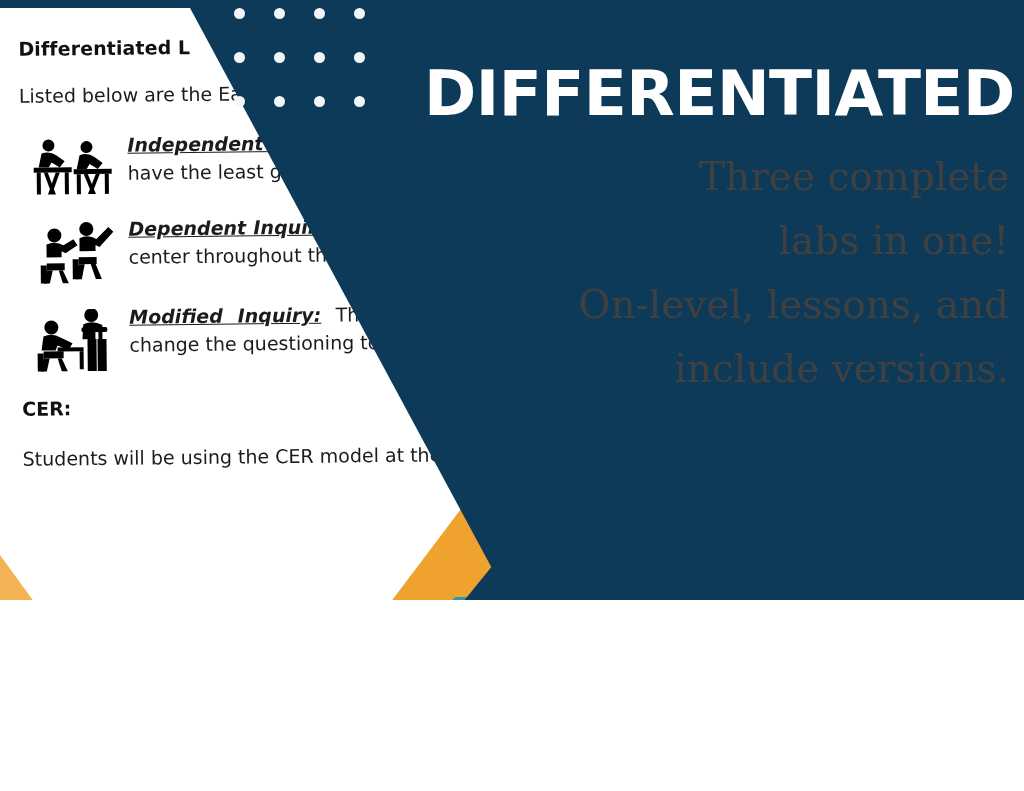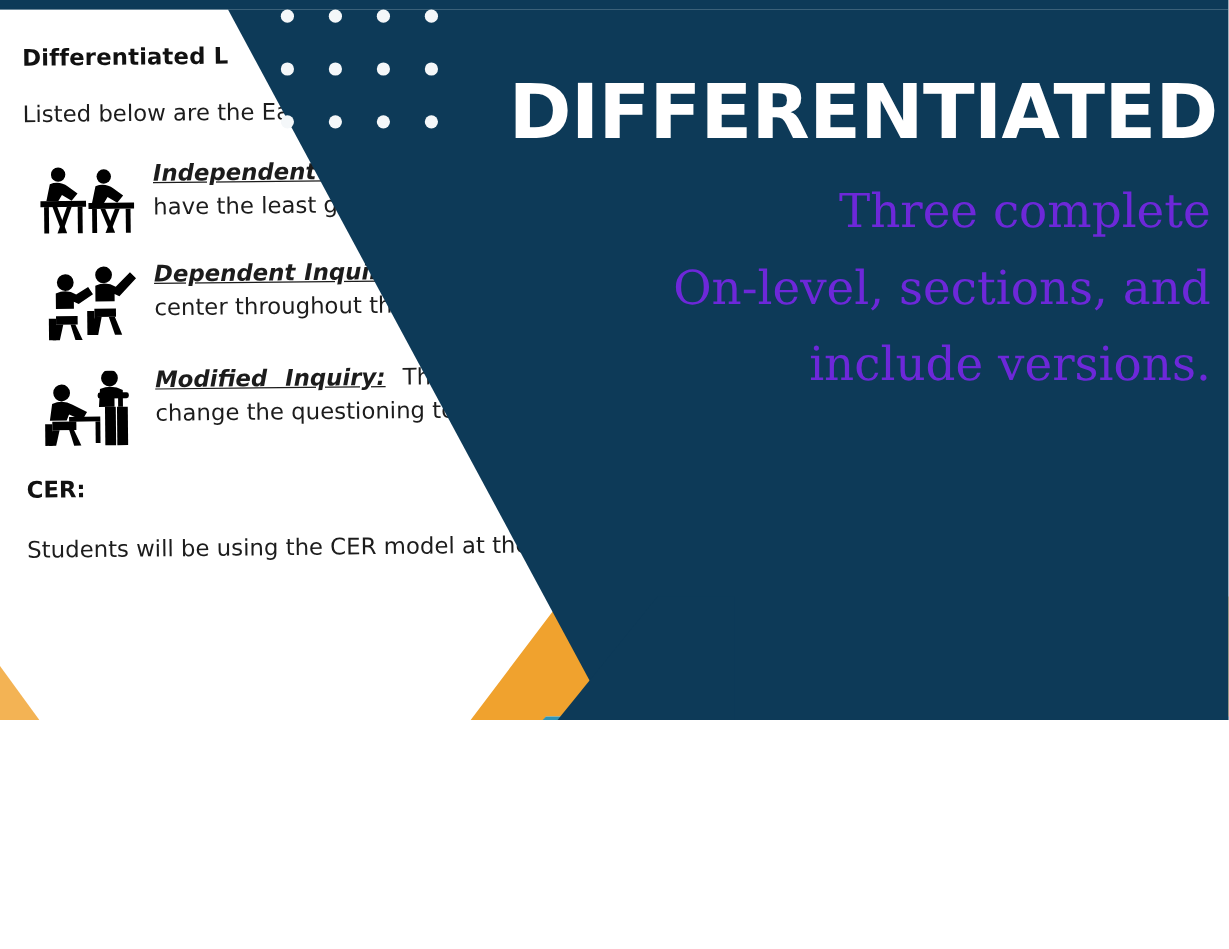"Three complete" #headline .sub { color: #6d28d9 -> #404040 }
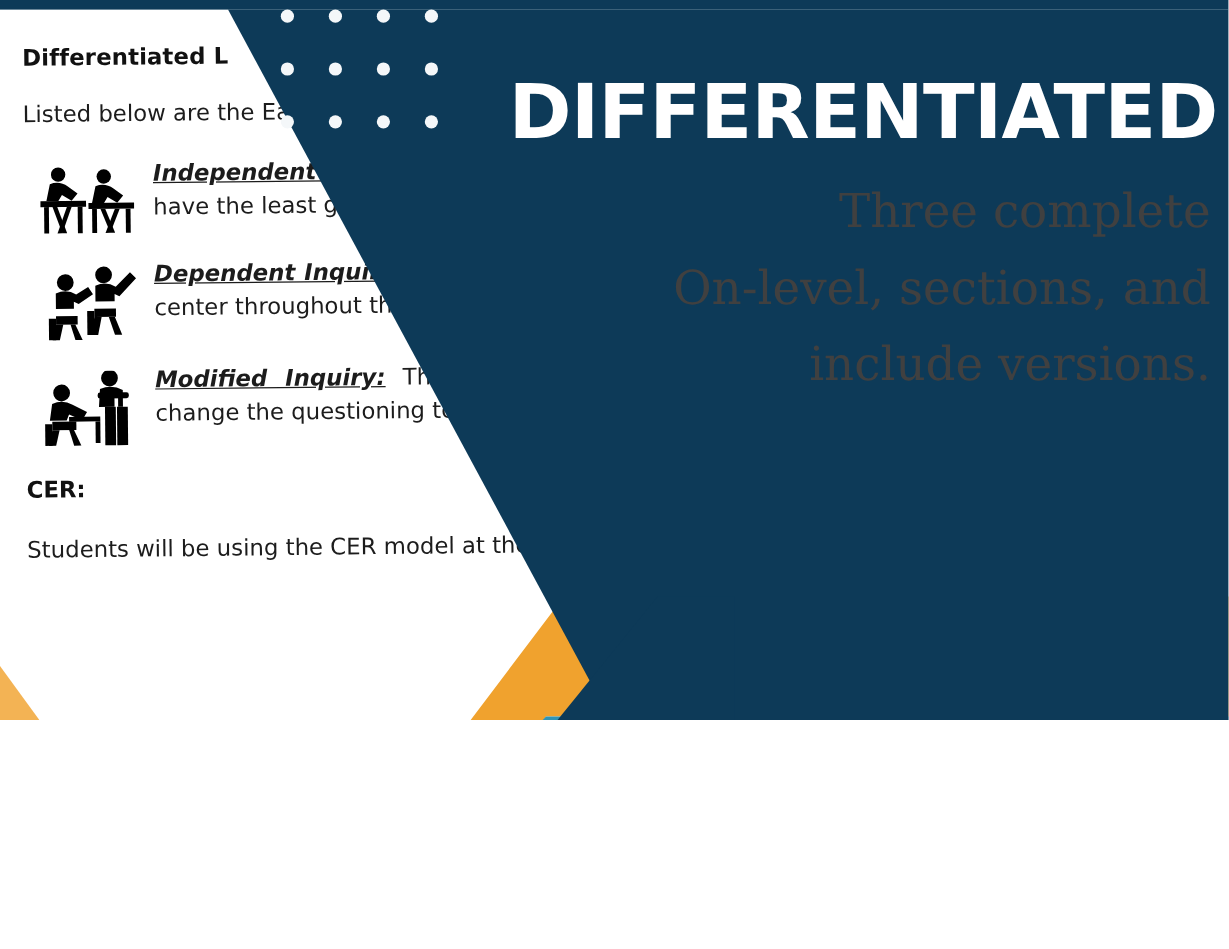"labs in one!" div { html: none -> <div>labs in one!</div> }
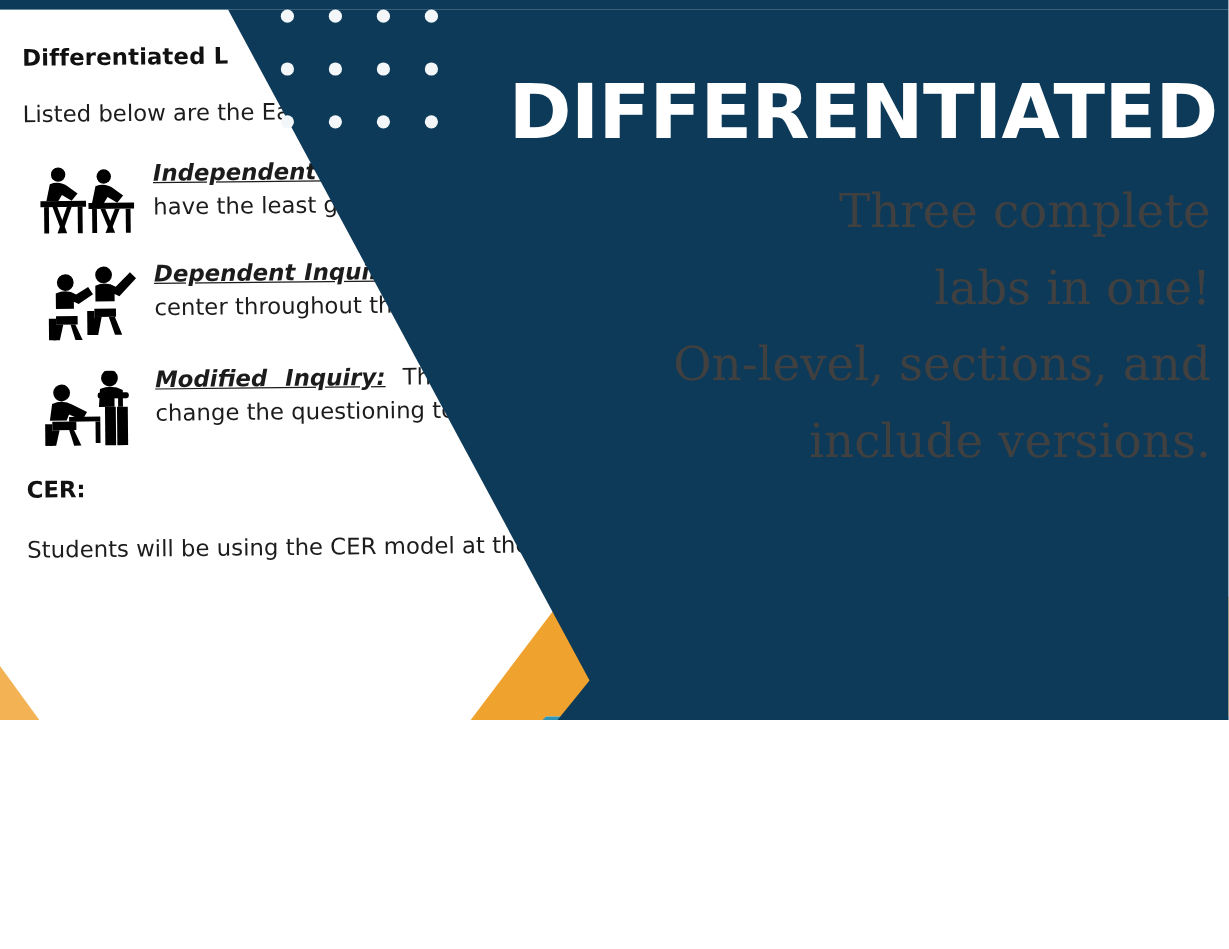"On-level, sections, and" div { text: sections -> lessons }
